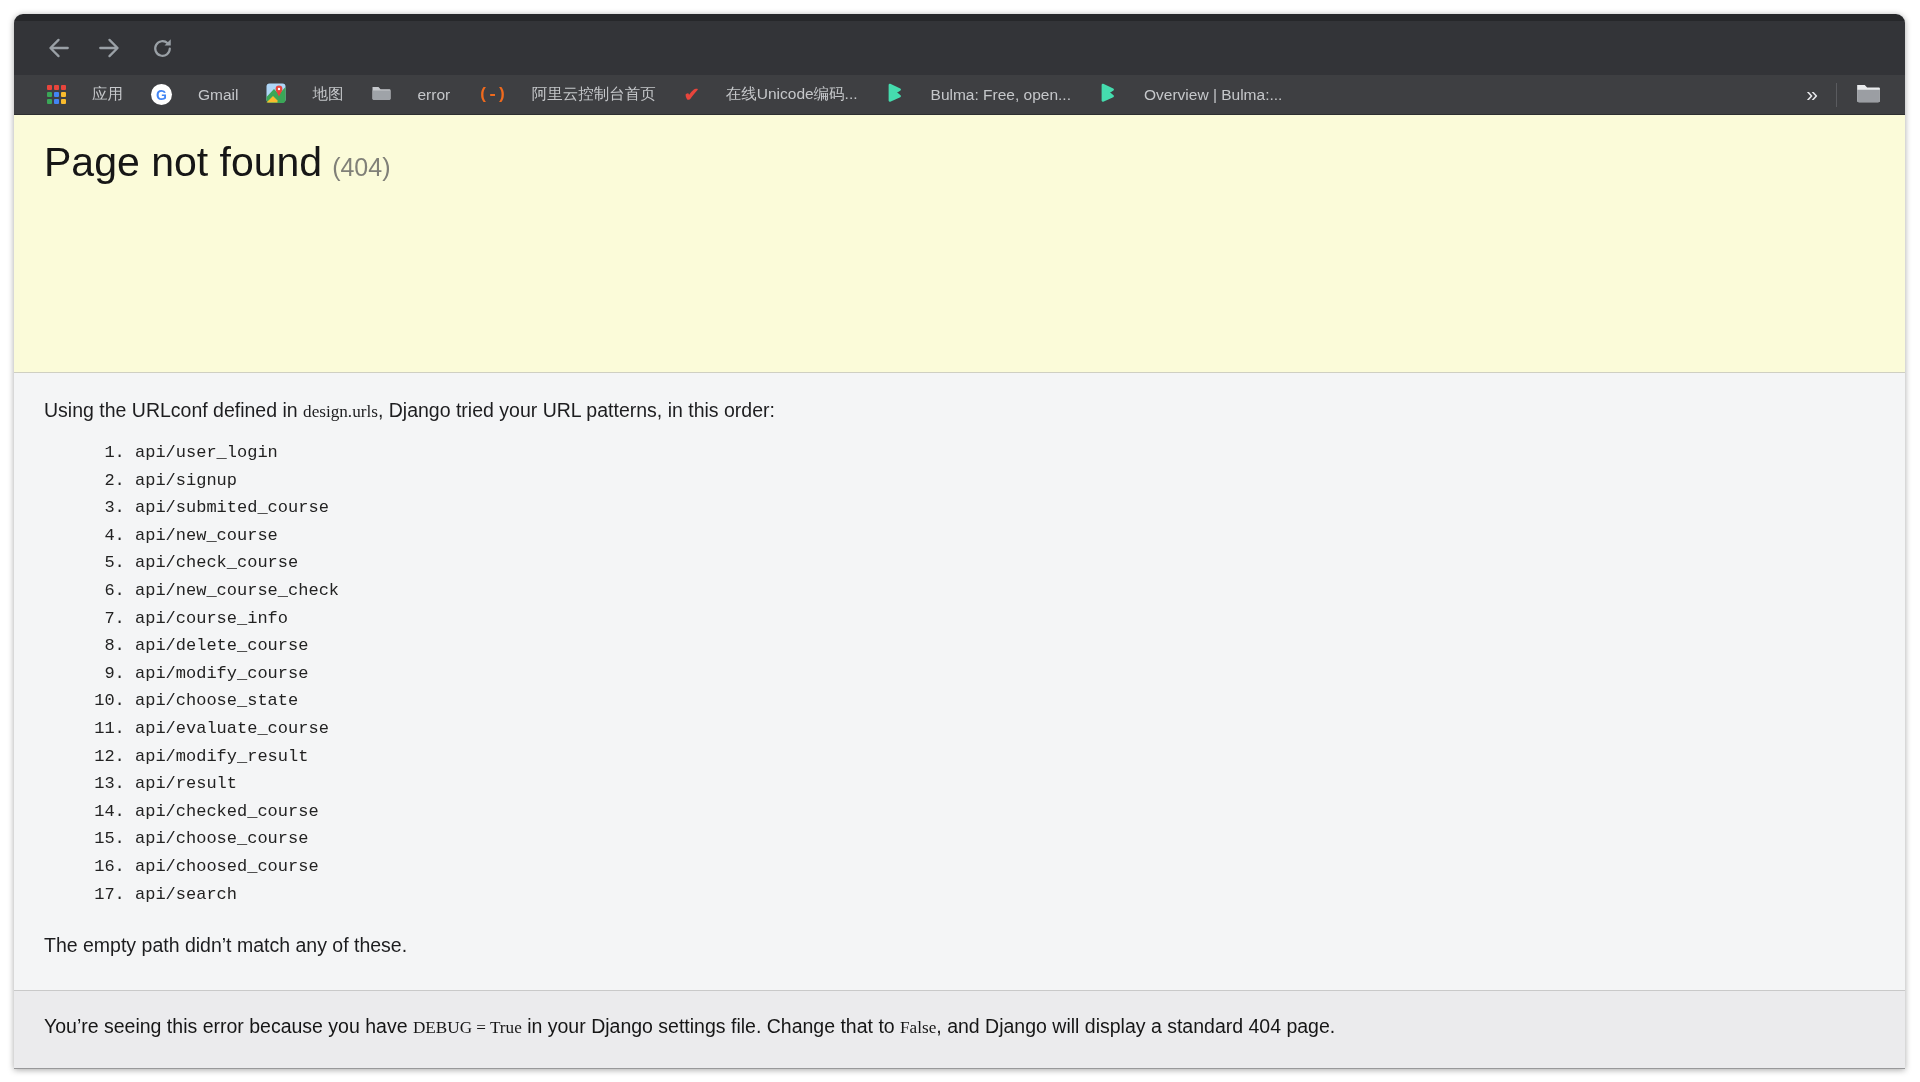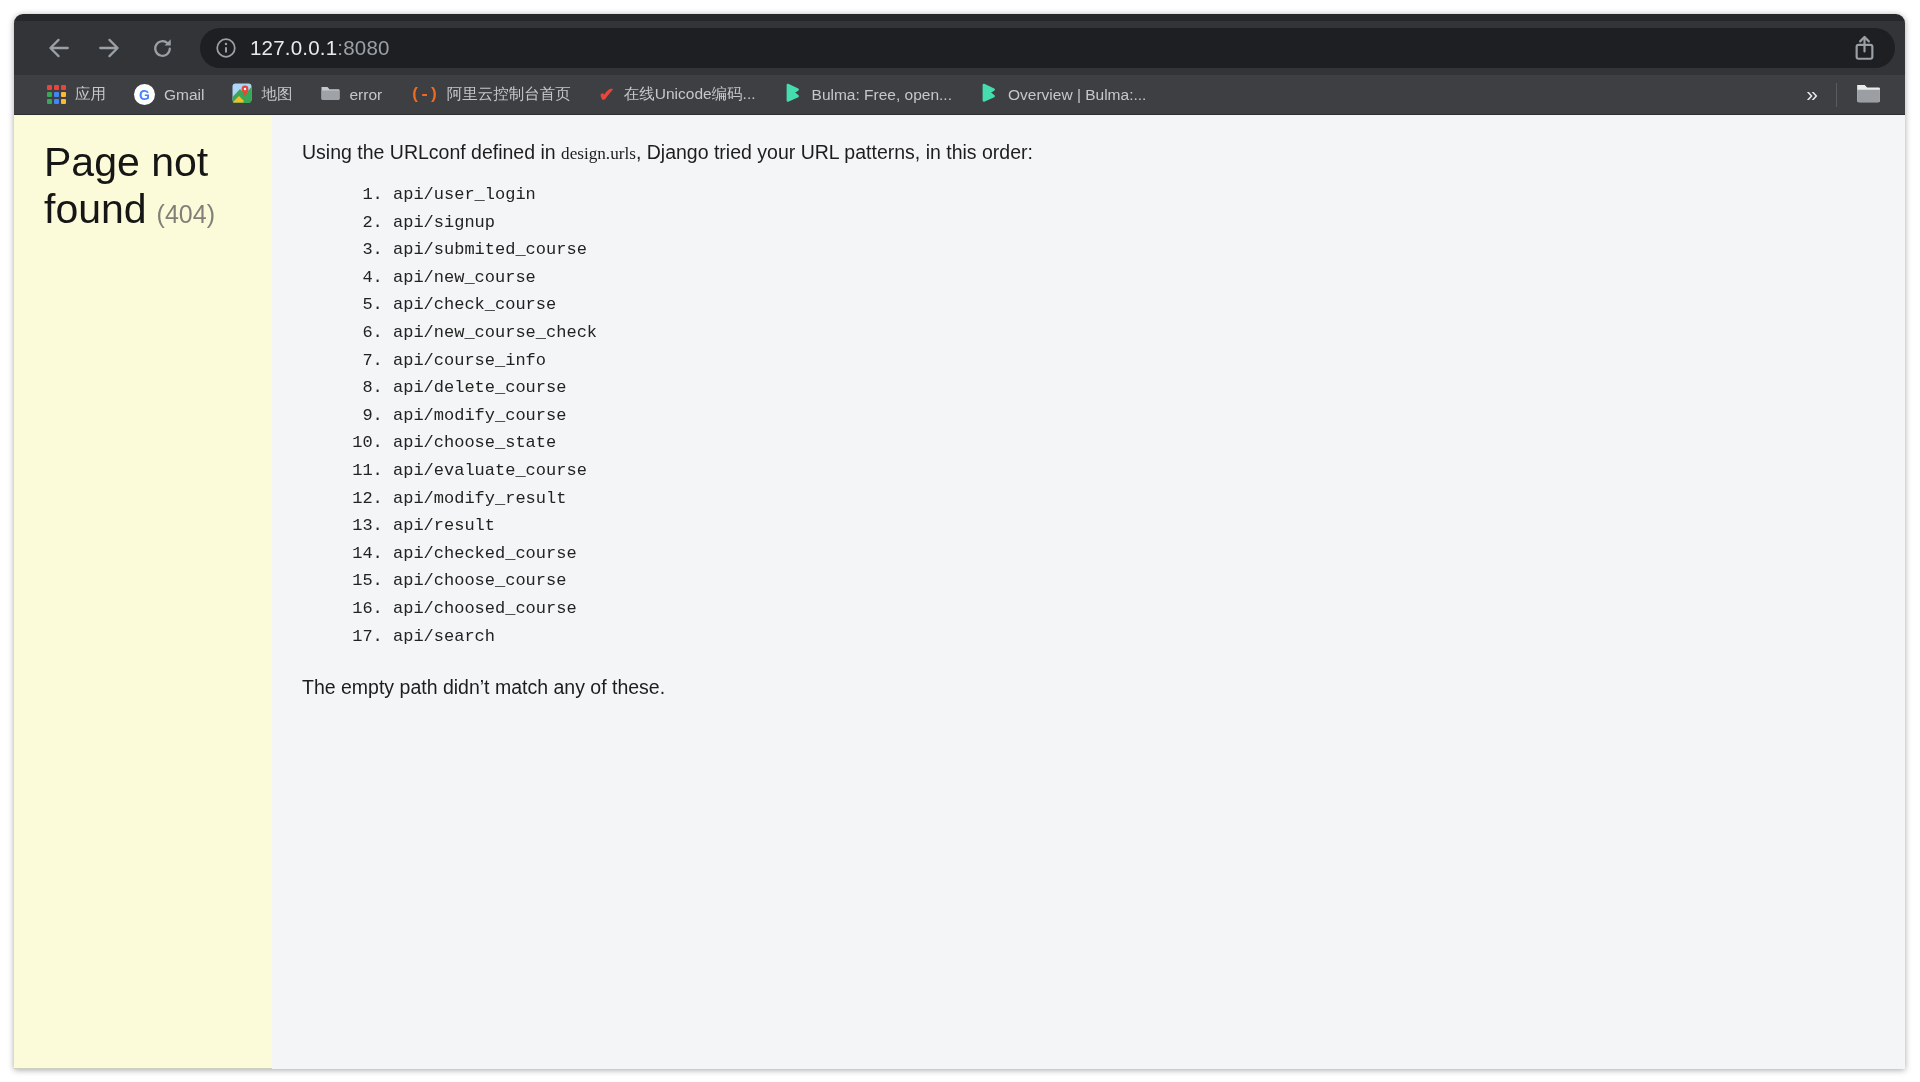"127.0.0.1:8080" div.urlbar { html: <div> <span> <svg> <circle></circle> <rect></rect> <circle></circle> </svg> </span> <span><span>127.0.0.1</span><span>:8080</span></span> <span> <svg> <rect></rect> <path></path> <path></path> </svg> </span> </div> -> none }
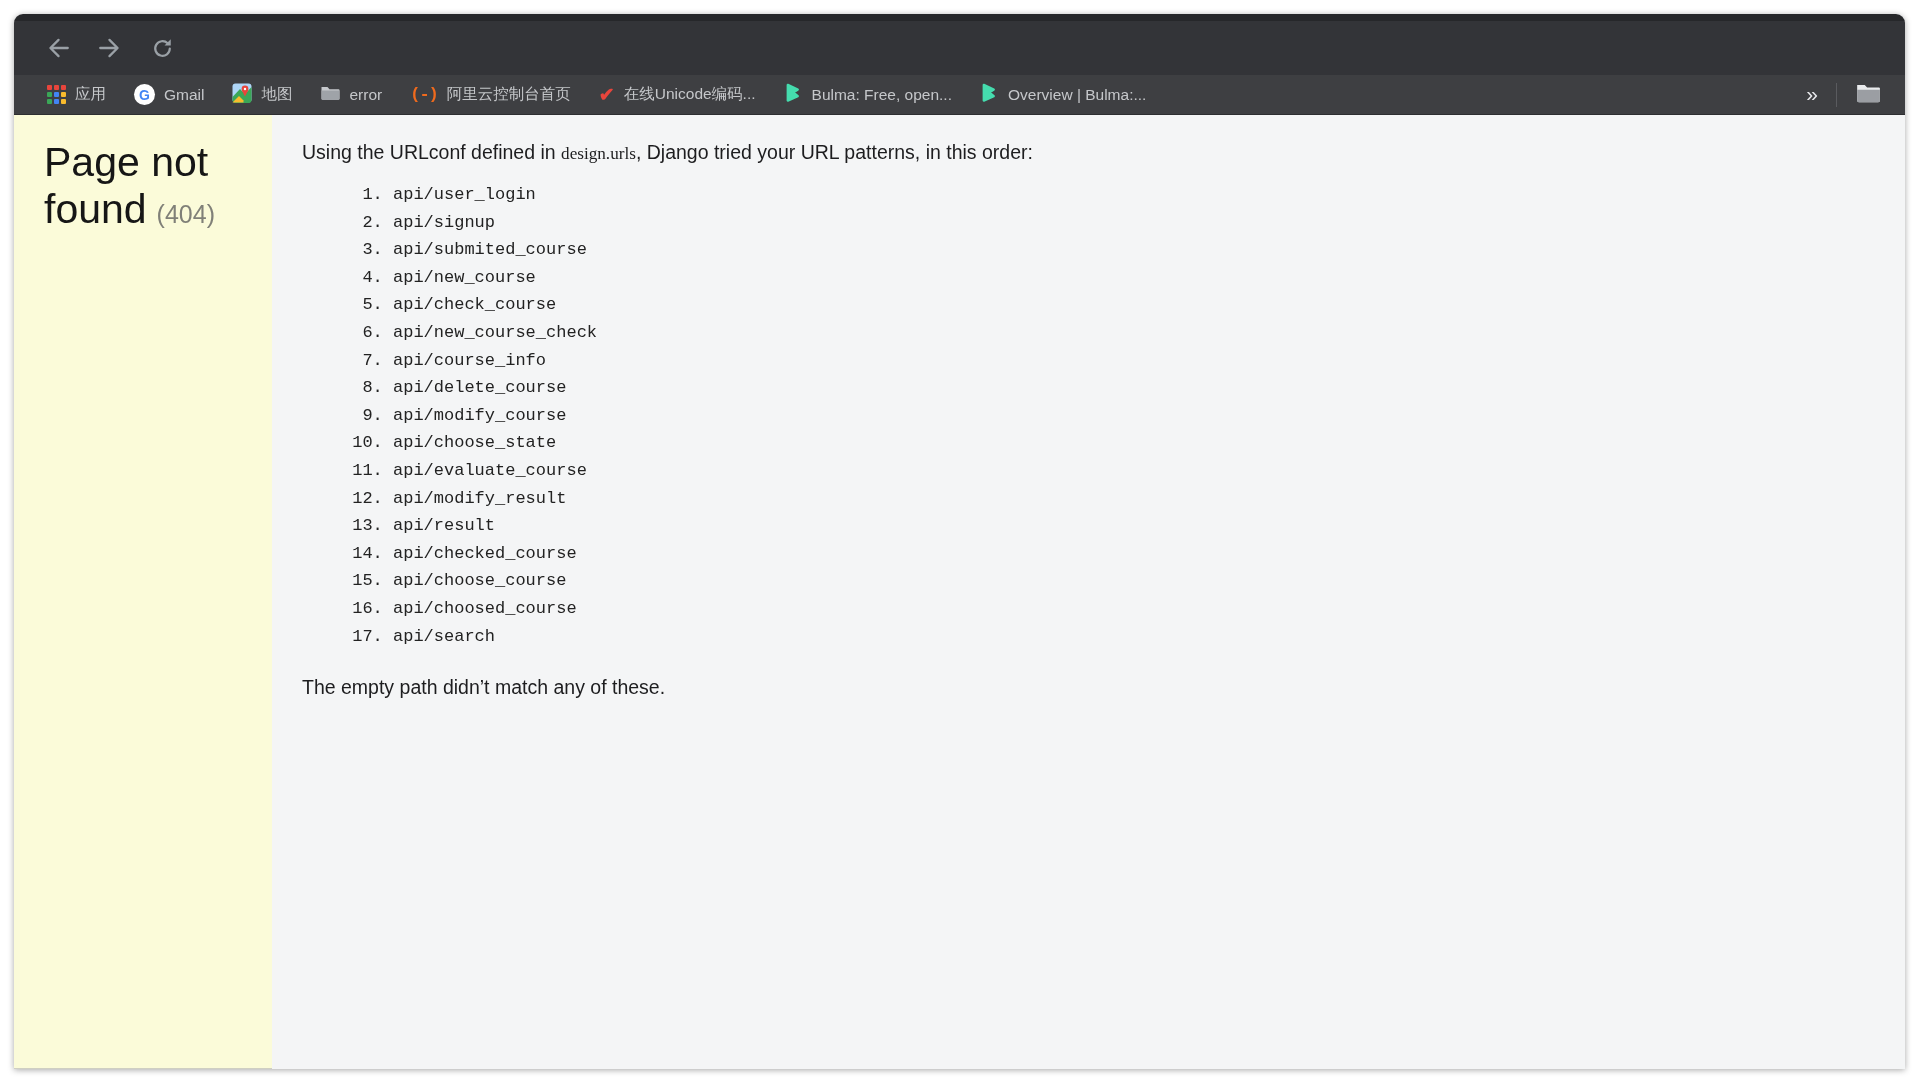"应用" .bm { gap: 9px -> 26px }
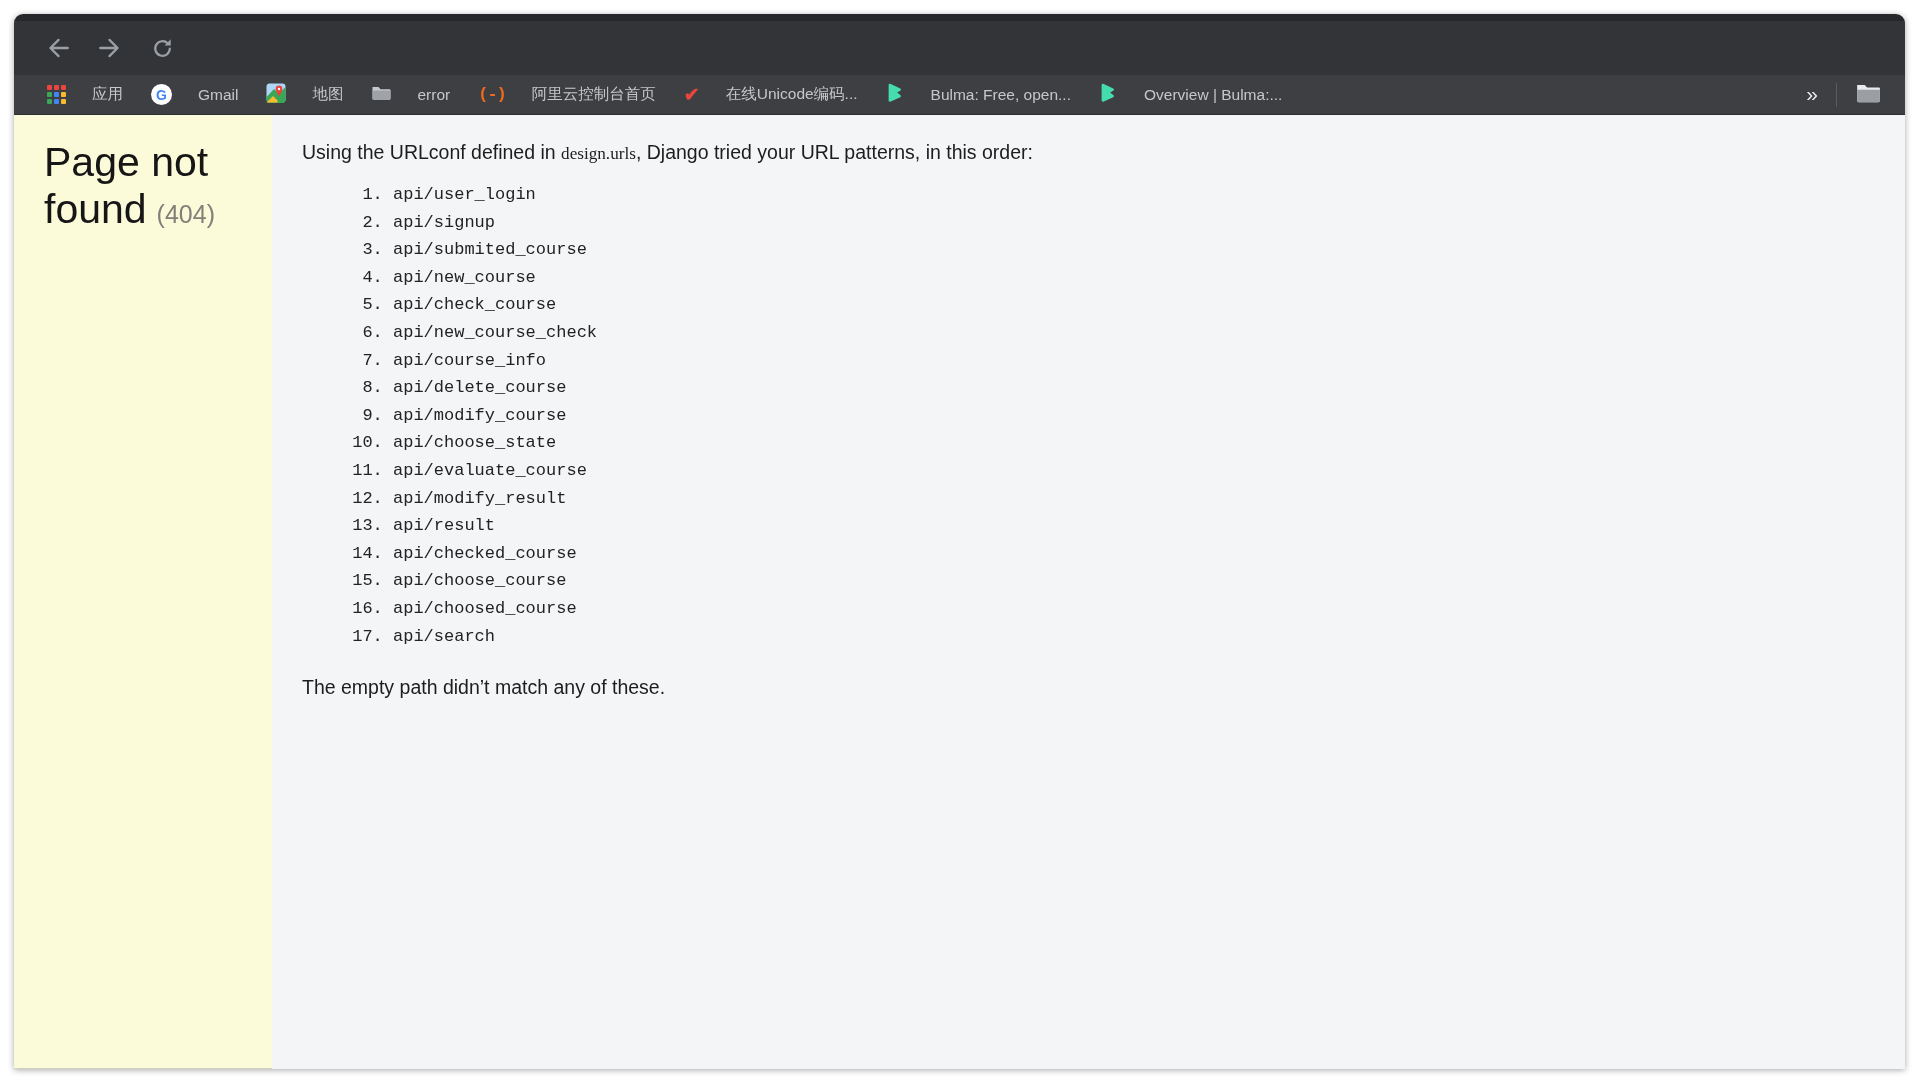"Page not found (404)" .content { flex-direction: row -> column }
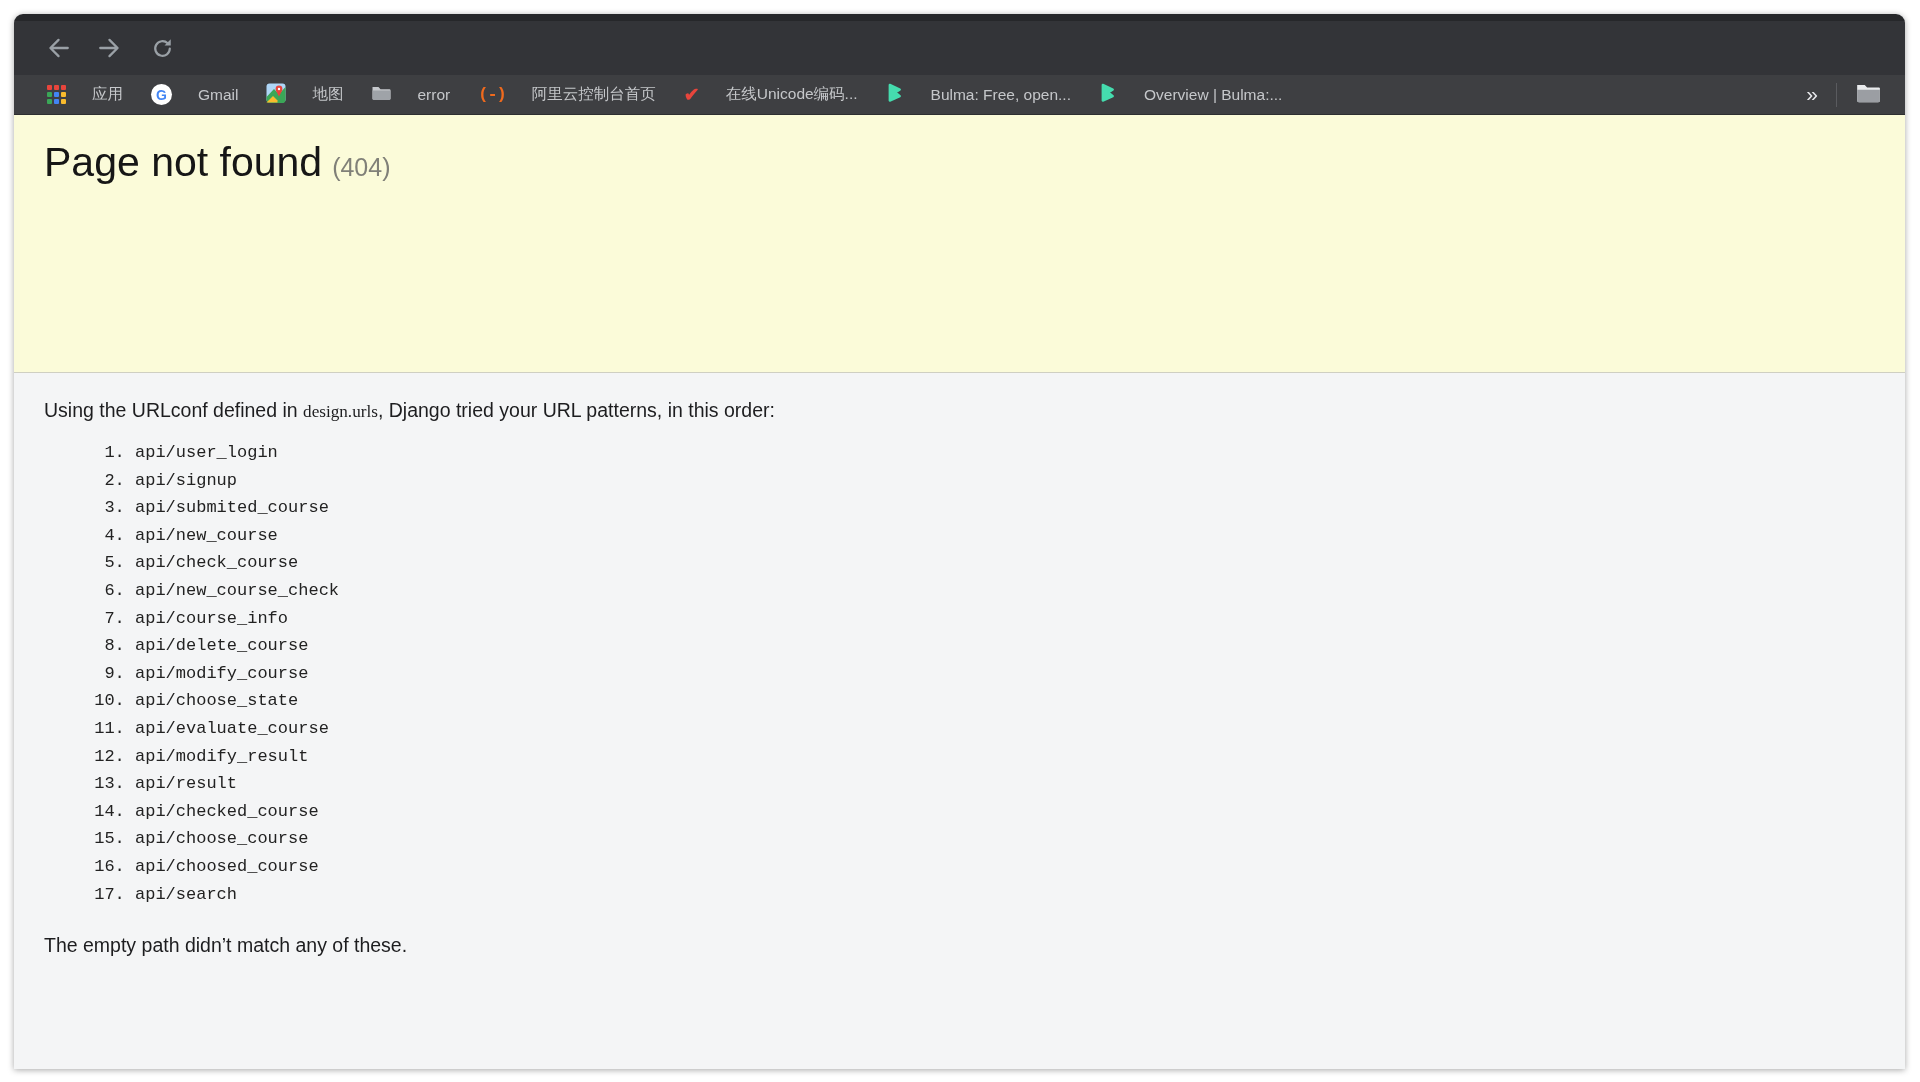"You’re seeing this error because" div.explanation { html: none -> <div> <span>You’re seeing this error because you have </span><code>DEBUG = True</code><span> in your Django settings file. Change that to </span><code>False</code><span>, and Django will display a standard 404 page.</span> </div> }
